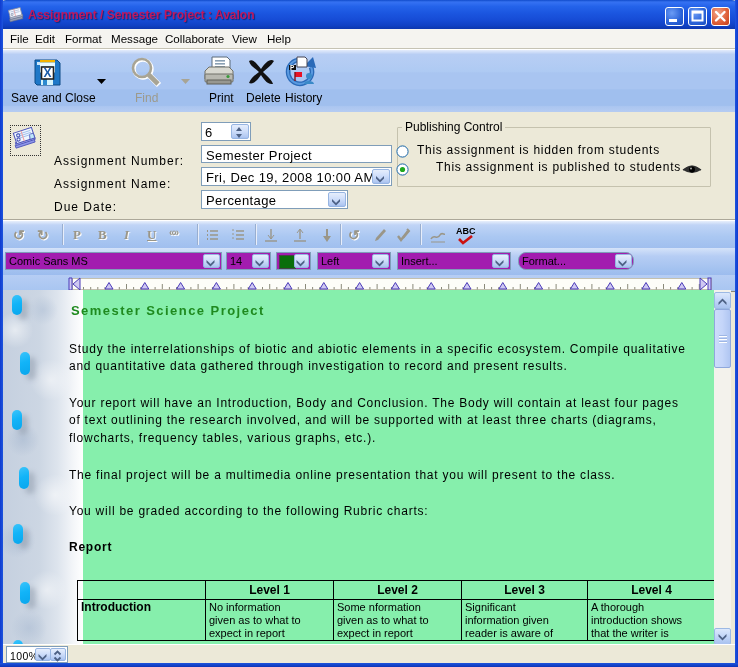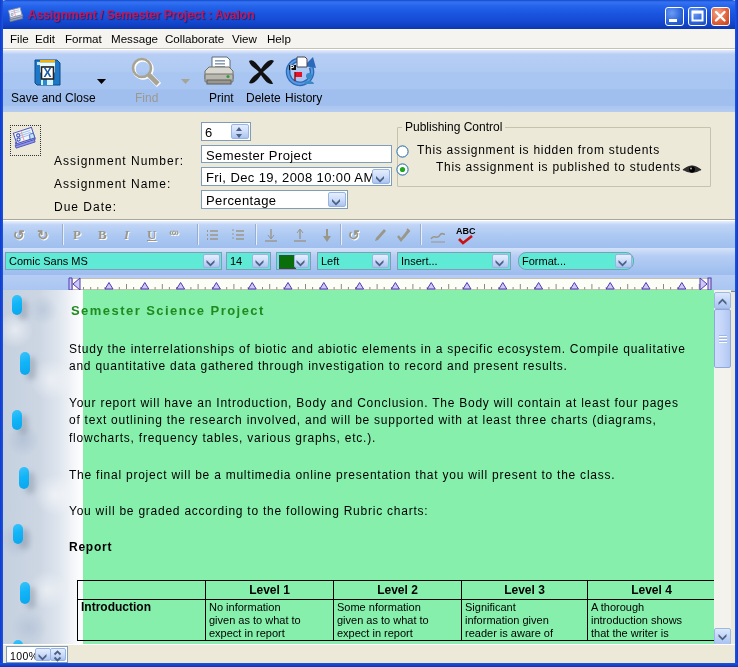"Comic Sans MS" .combo { background: #5eead4 -> #a21caf }
